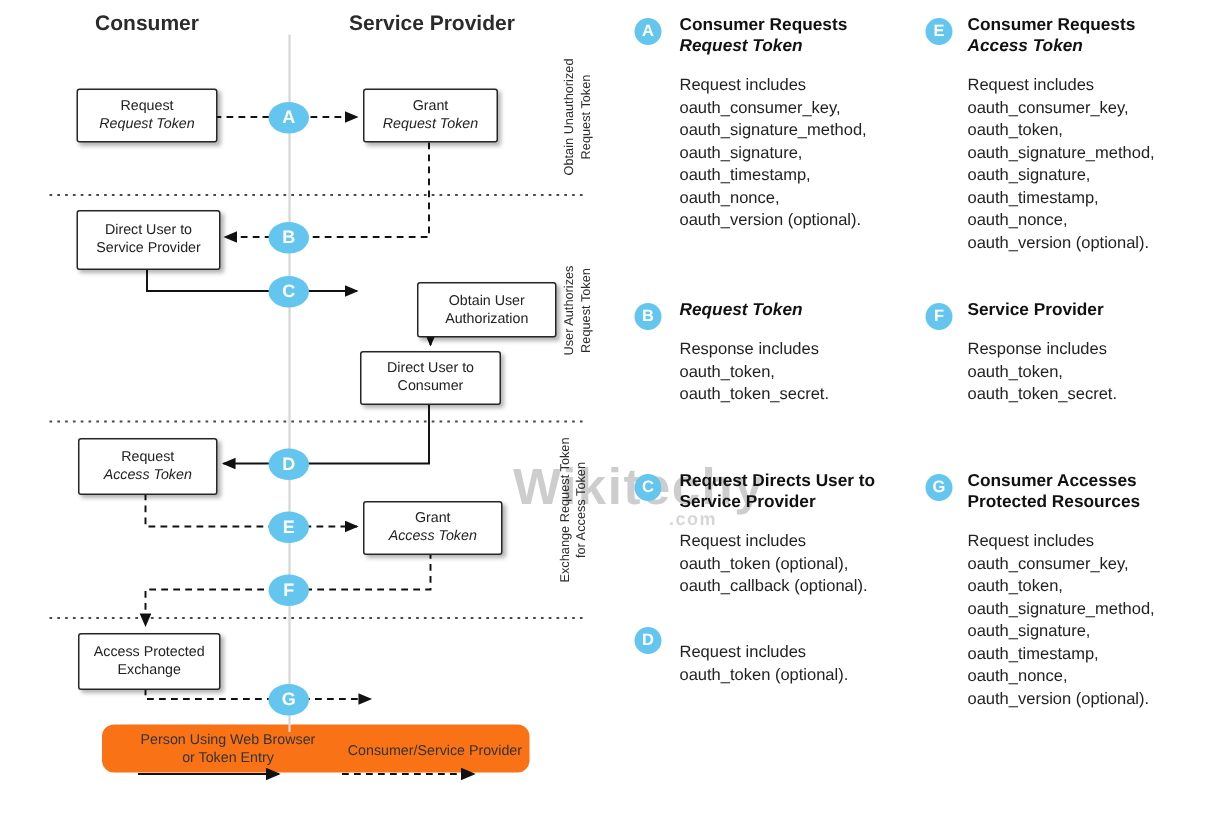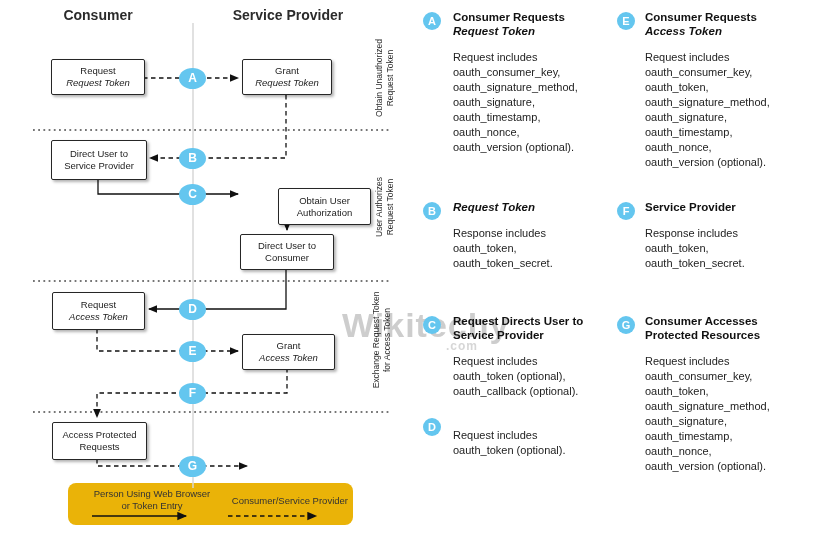"Requests" div { text: Requests -> Exchange }
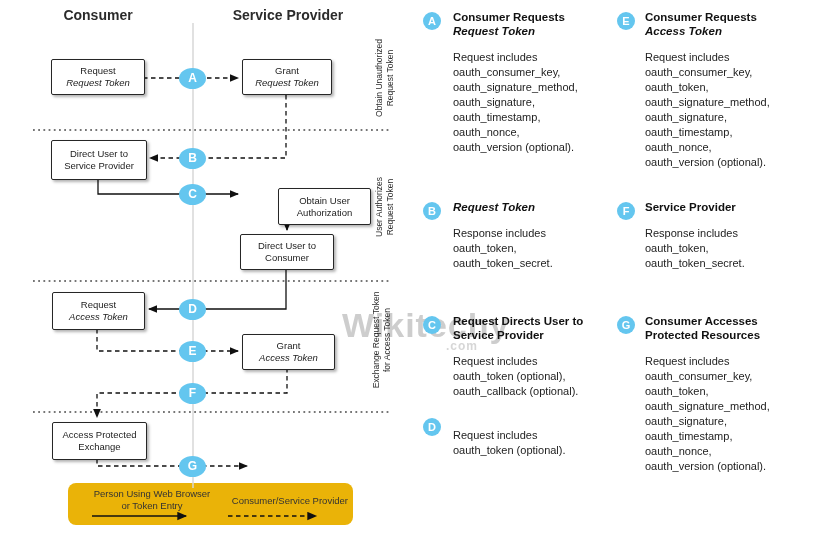"Person Using Web Browser" .legend { background: #eab308 -> #f97316; height: 42px -> 32px }
